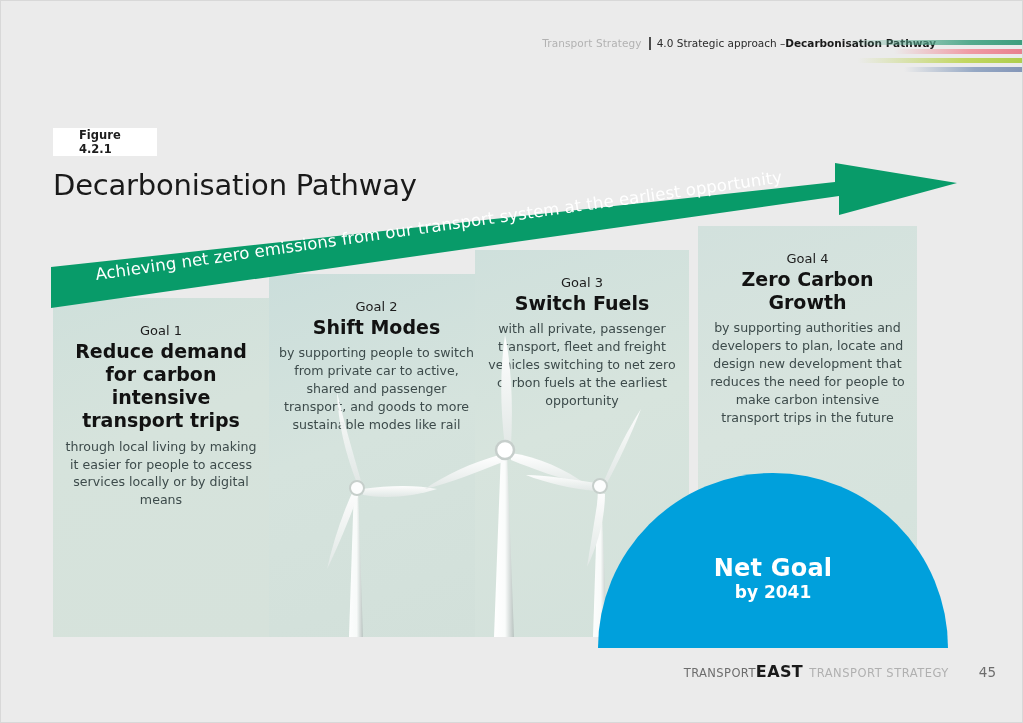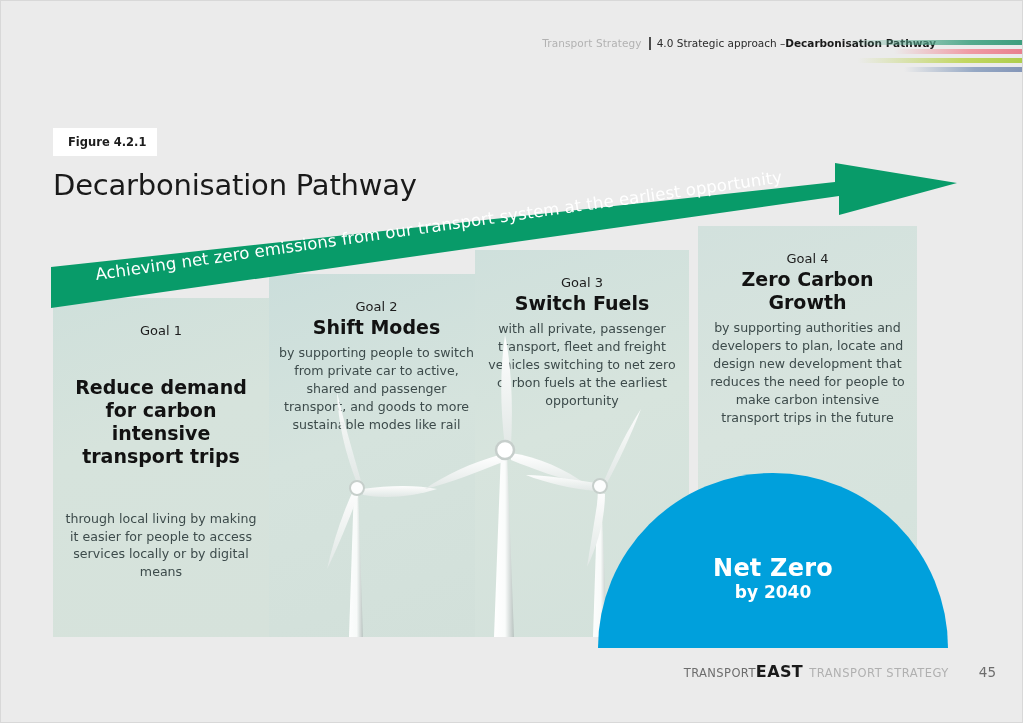"Figure 4.2.1" #figure-tag { padding-left: 15px -> 26px }
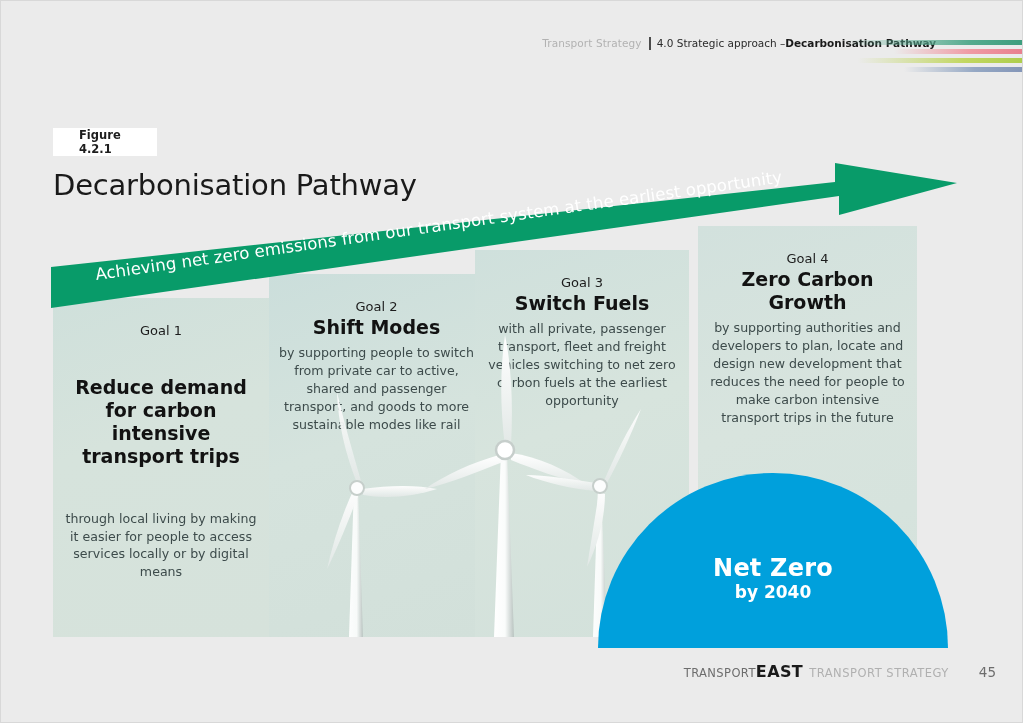"Goal 1" .col-1 { gap: 36px -> none }
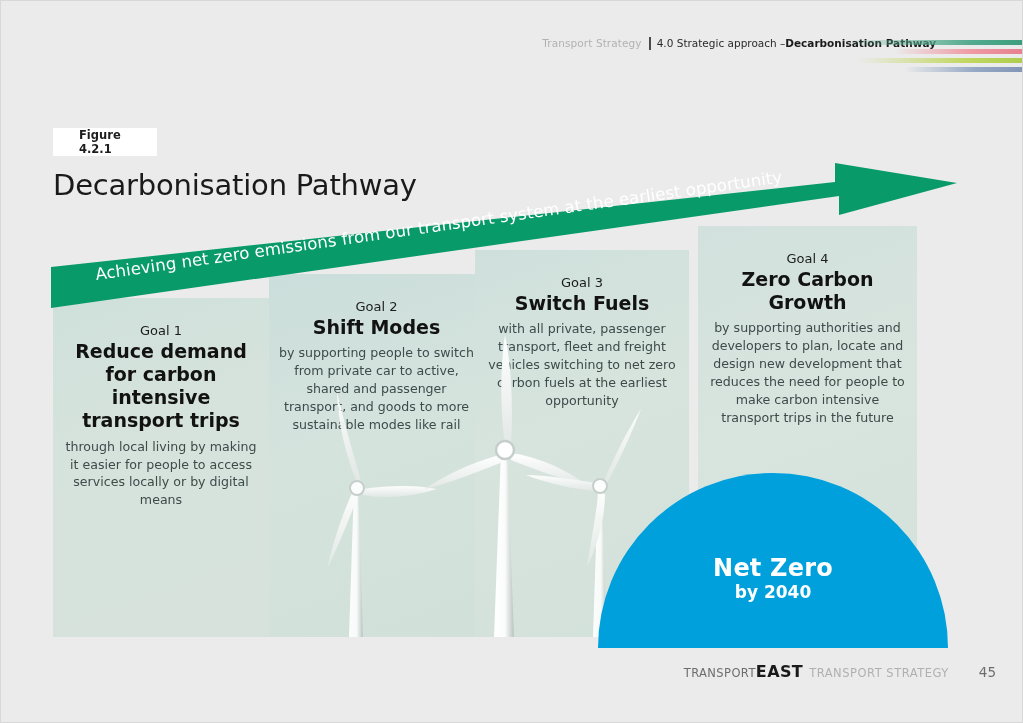"Net Zero" div { text: Zero -> Goal }
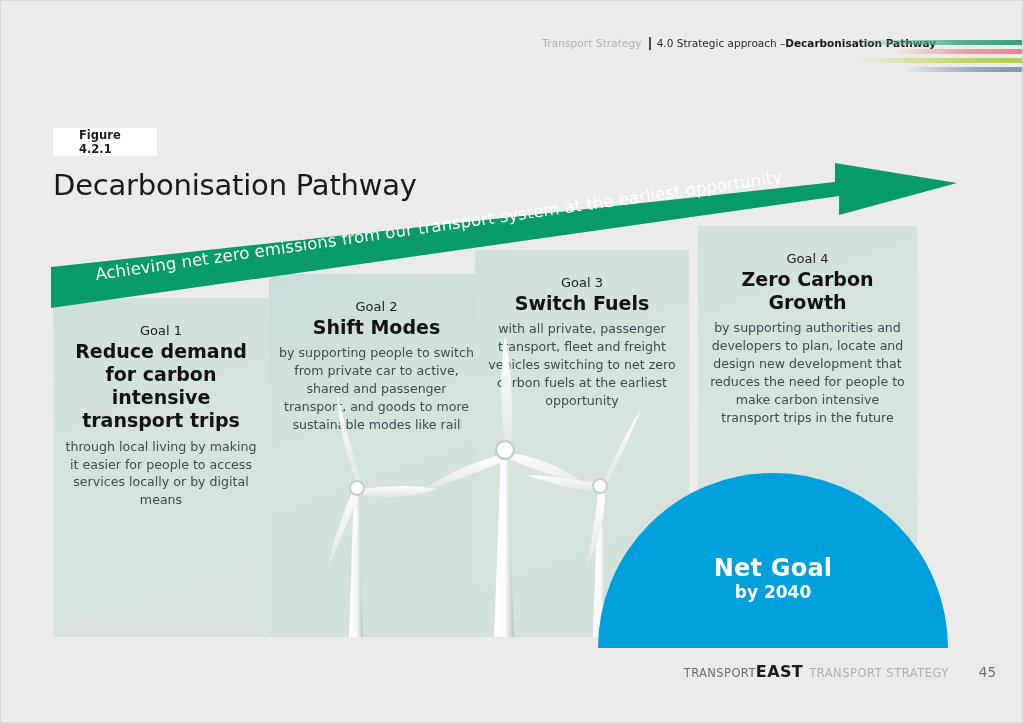"by 2040" div { text: 2040 -> 2041 }
